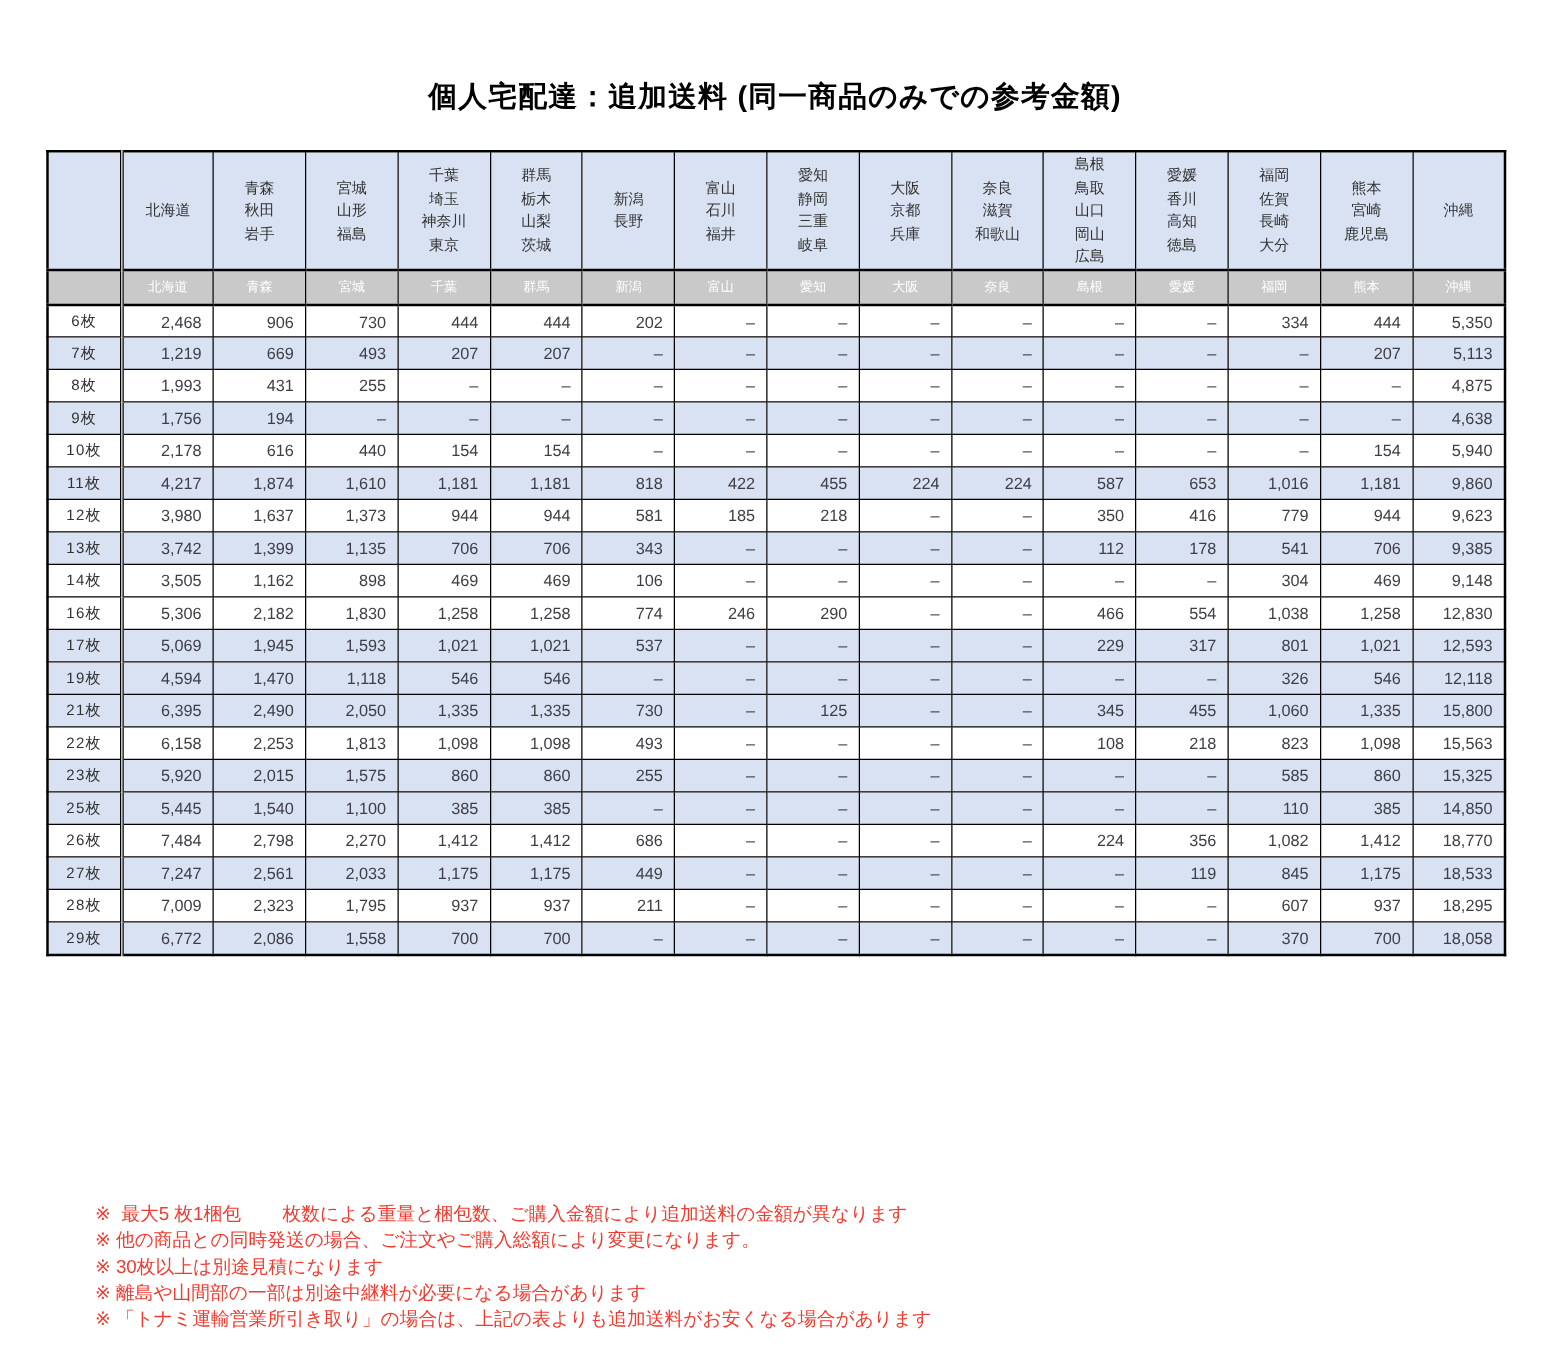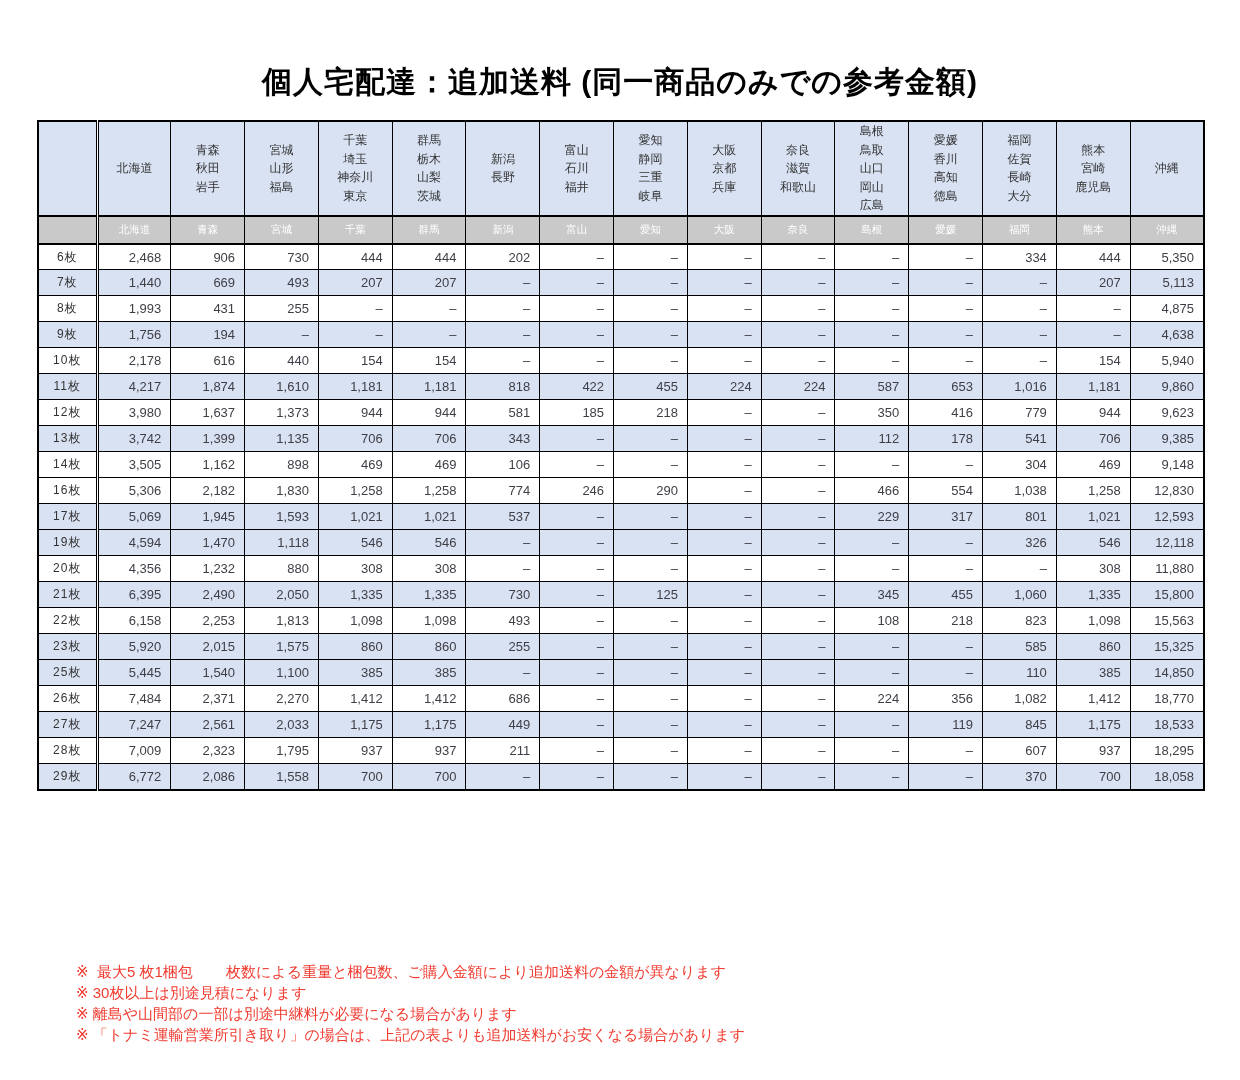"個人宅配達：追加送料 (同一商品のみでの参考金額)" .title { font-size: 30px -> 23px }
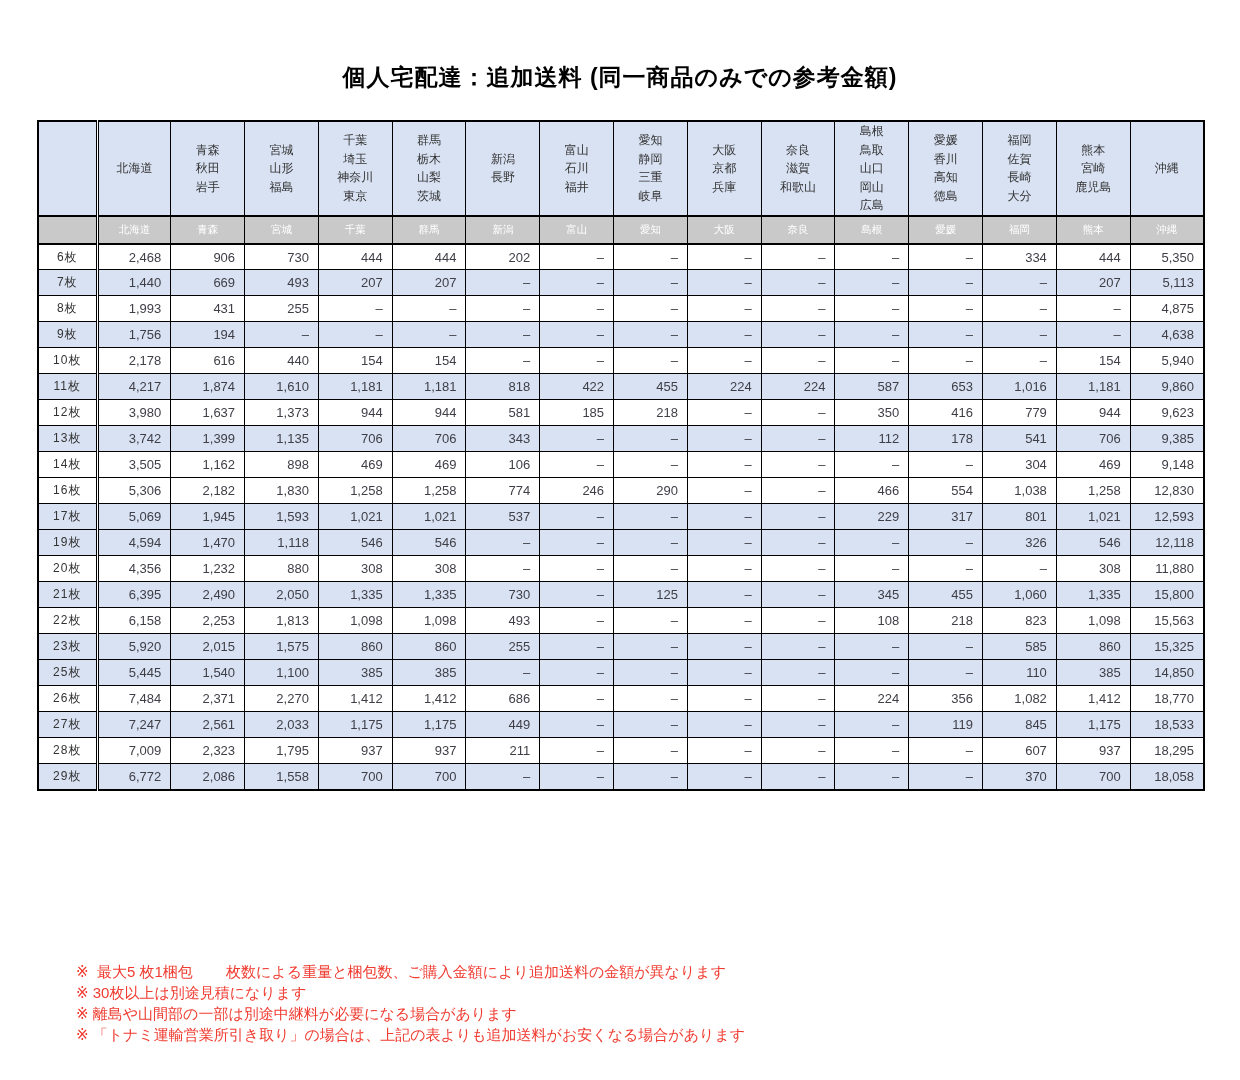"1,440" td.sep { text: 1,440 -> 1,219 }
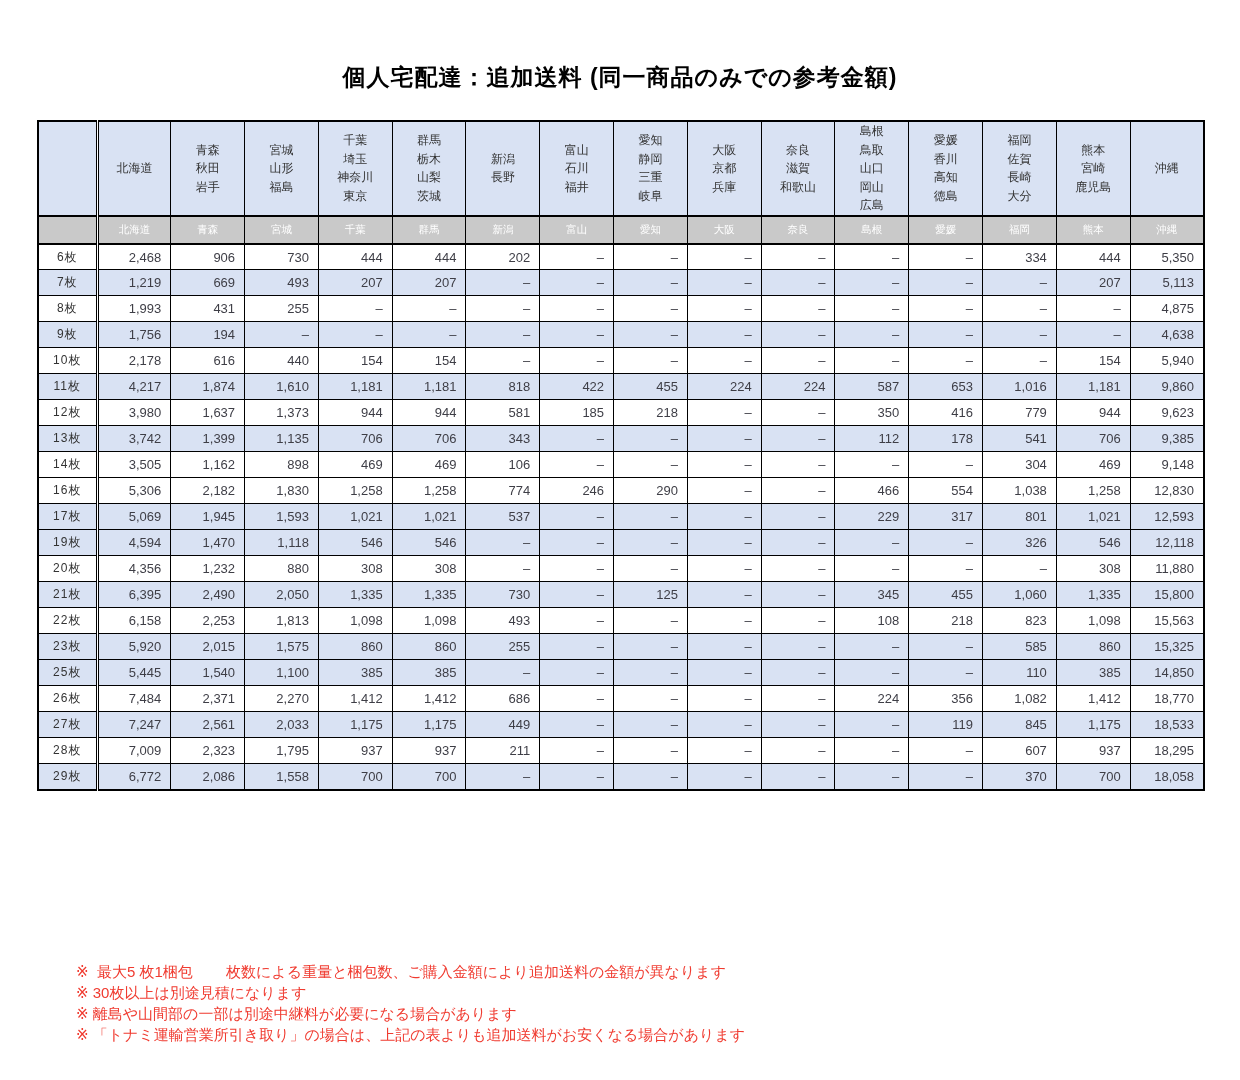"20枚" tr.datarow { html: <tr> <td>20枚</td> <td>4,356</td> <td>1,232</td> <td>880</td> <td>308</td> <td>308</td> <td>–</td> <td>–</td> <td>–</td> <td>–</td> <td>–</td> <td>–</td> <td>–</td> <td>–</td> <td>308</td> <td>11,880</td> </tr> -> none }
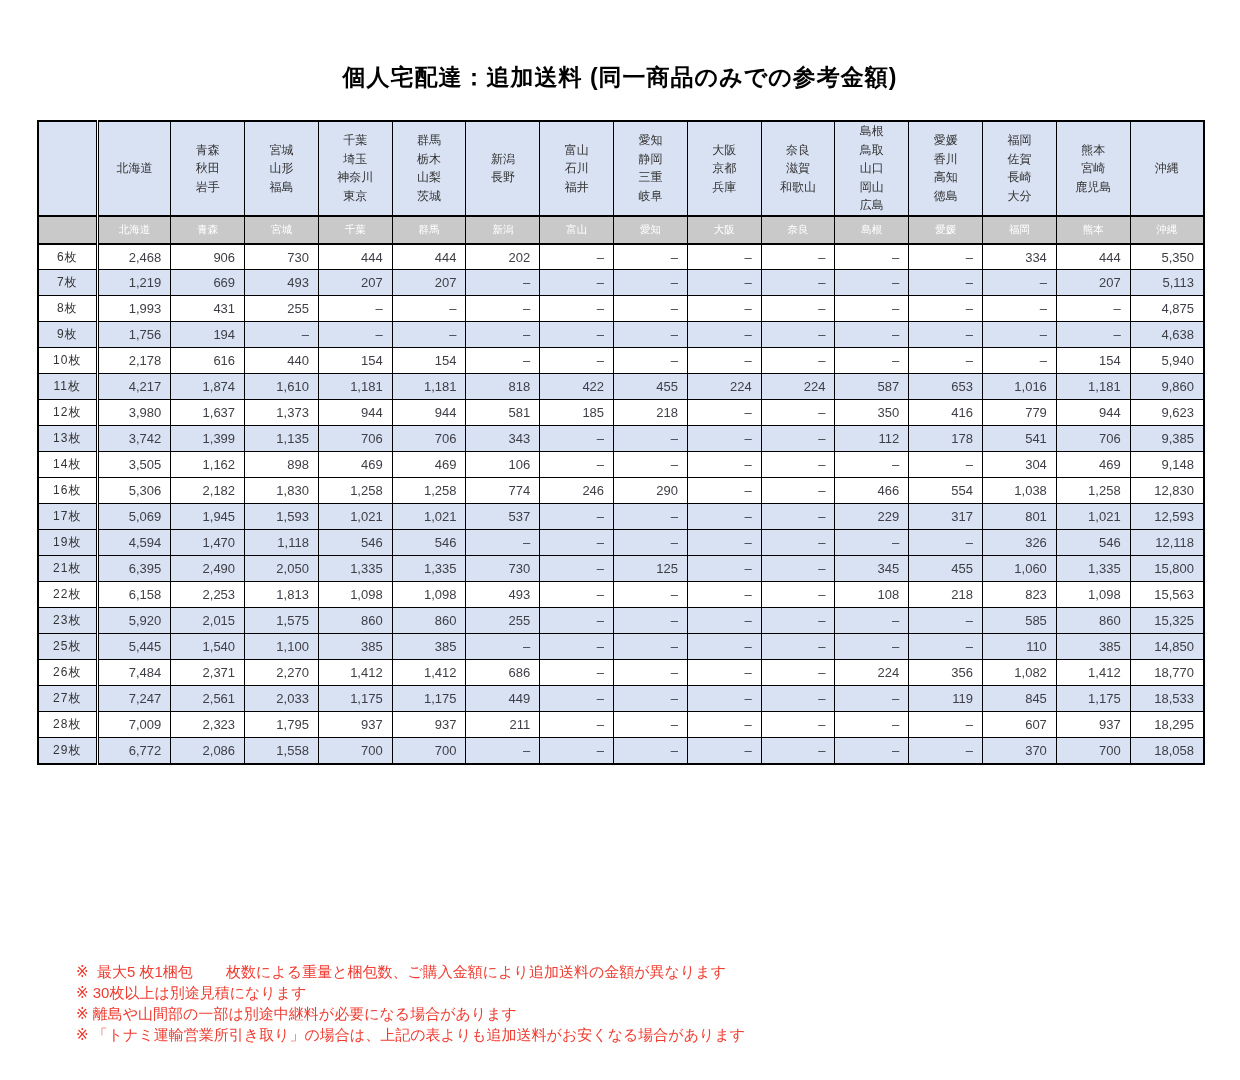"2,371" td { text: 2,371 -> 2,798 }
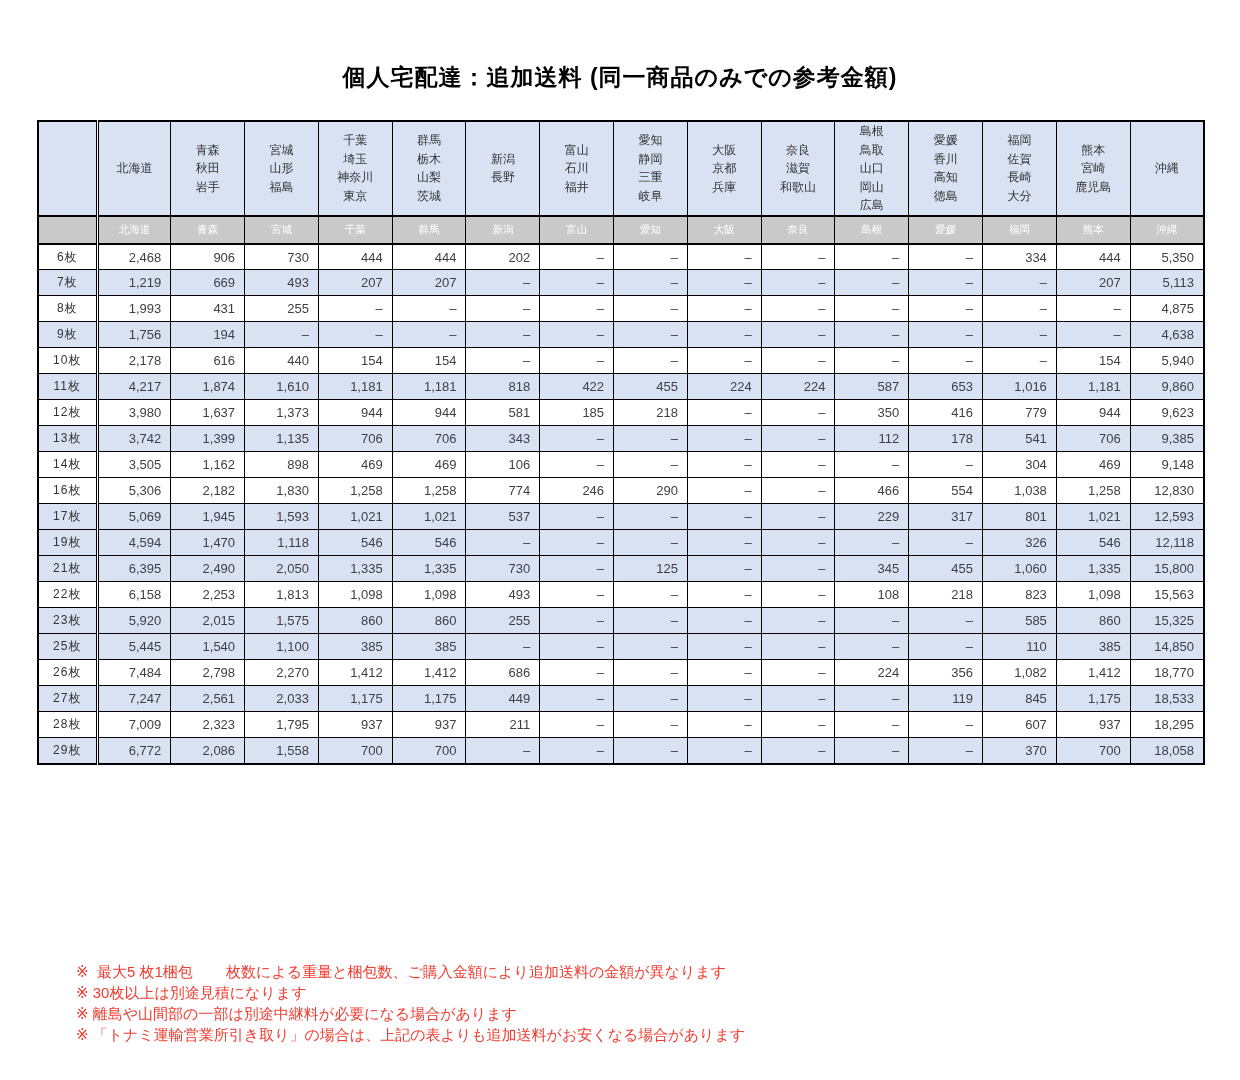"※ 他の商品との同時発送の場合、ご注文やご購入総額により変更になります。" div.note { html: none -> <div>※ 他の商品との同時発送の場合、ご注文やご購入総額により変更になります。</div> }
